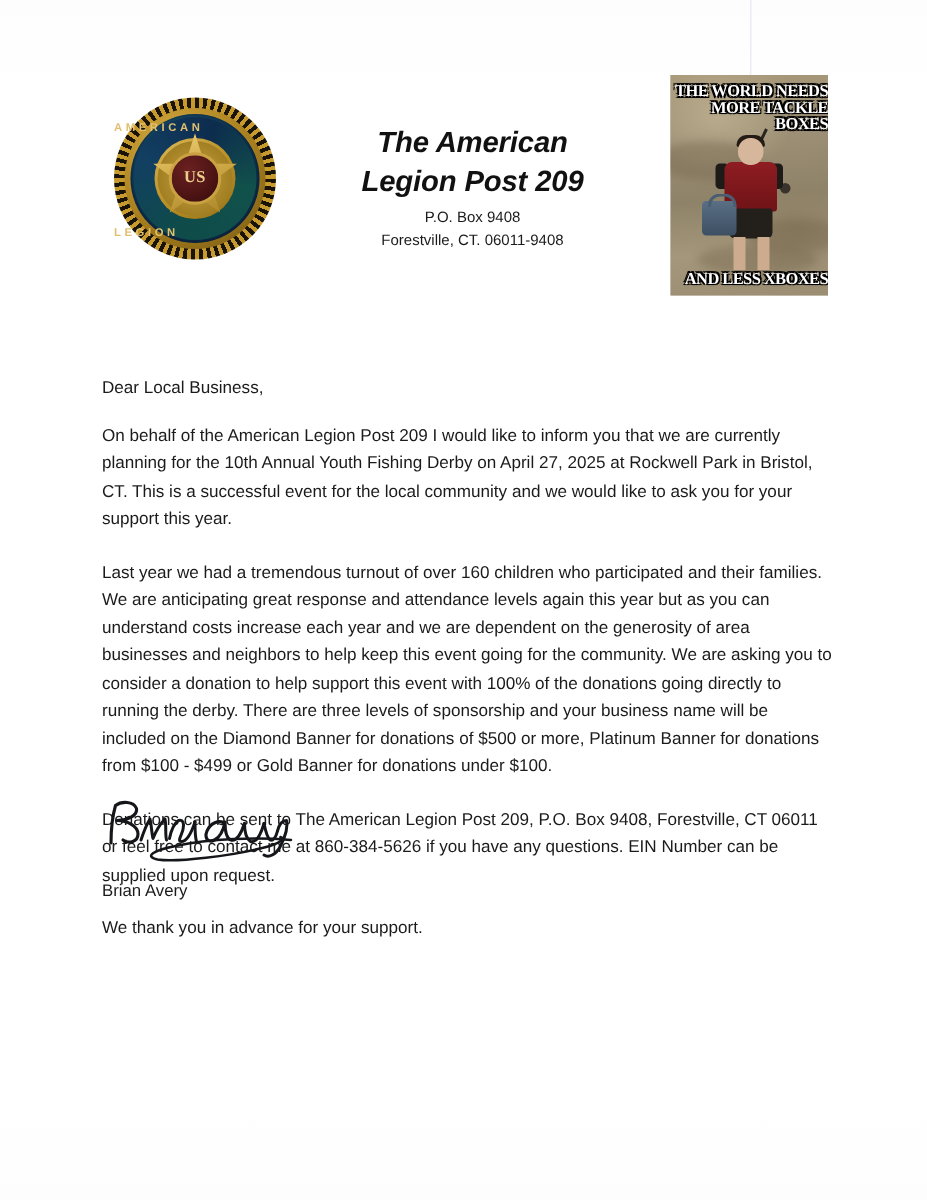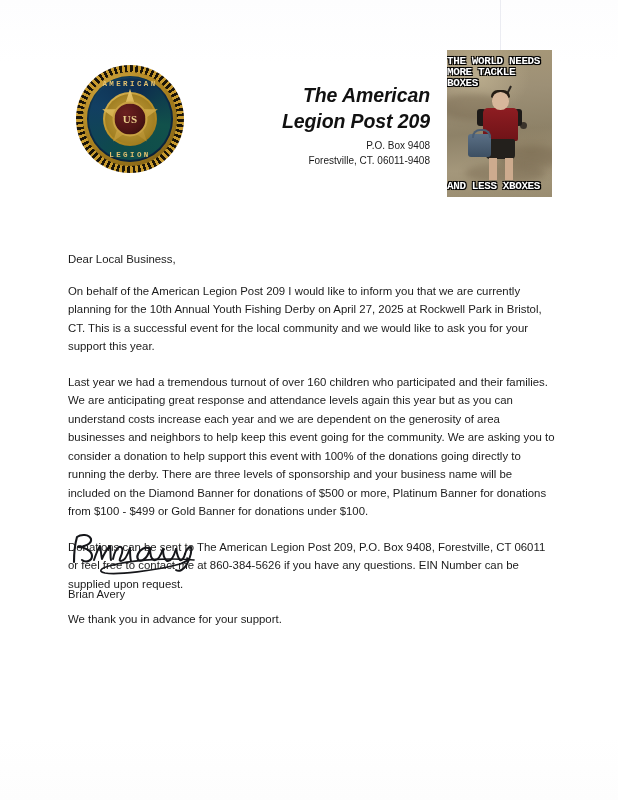"THE WORLD NEEDS MORE TACKLE" .meme .cap { font-family: Liberation Mono, monospace -> Liberation Serif, serif; text-align: left -> right }
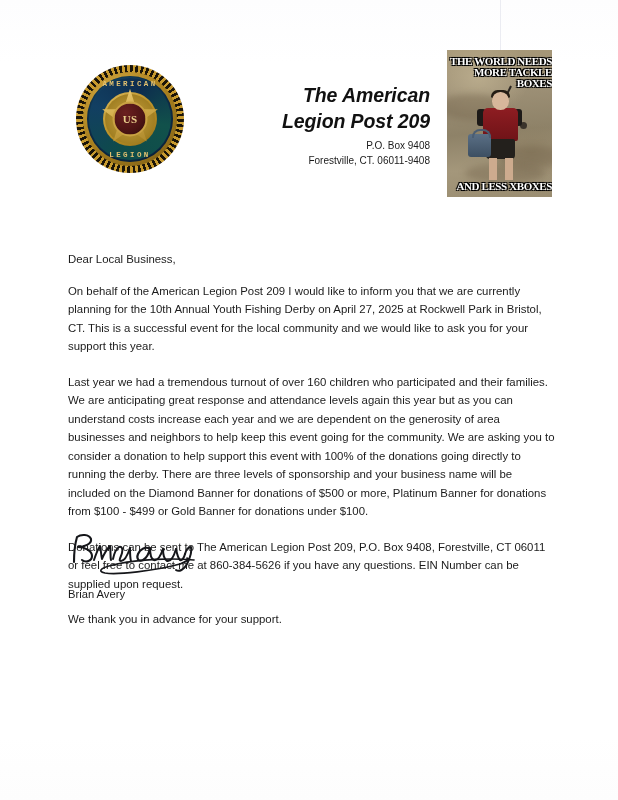"AMERICAN" .emblem .txt-top, .emblem .txt-bottom { font-family: Liberation Mono, monospace -> Liberation Sans, sans-serif; text-align: center -> left }
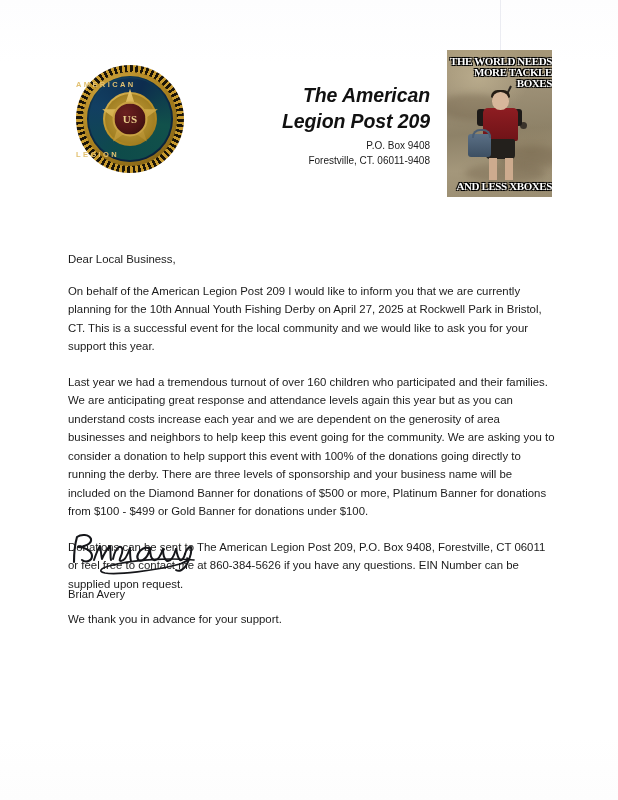"The American" .title-block { text-align: right -> center }
